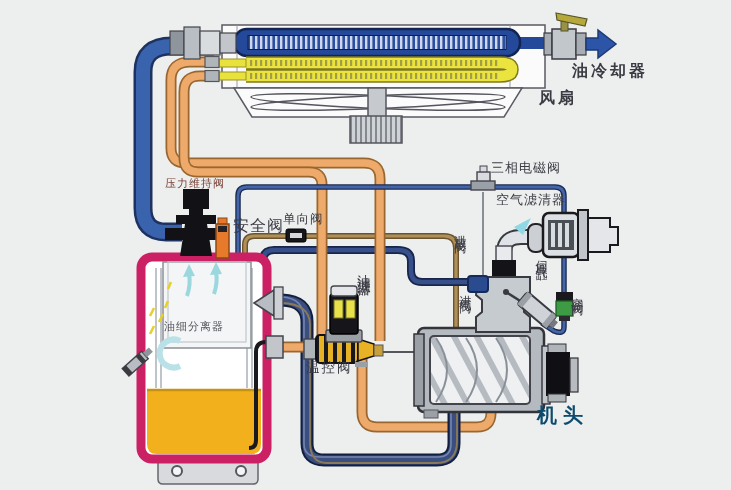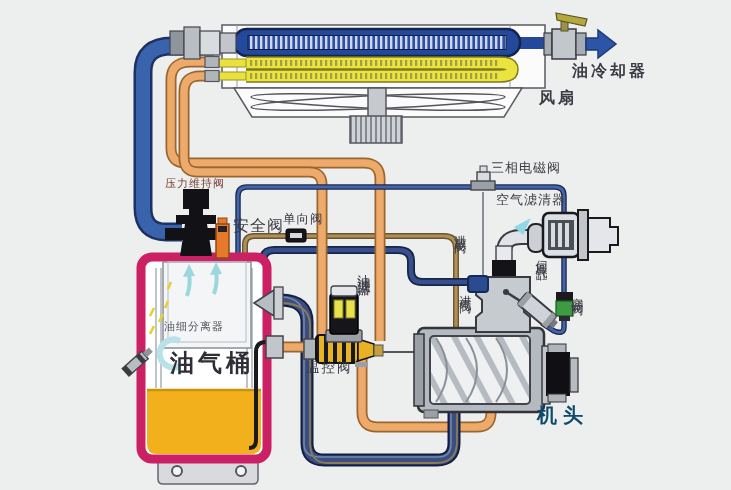"油气桶" div.lbl { html: <div>油气桶</div> -> none }
